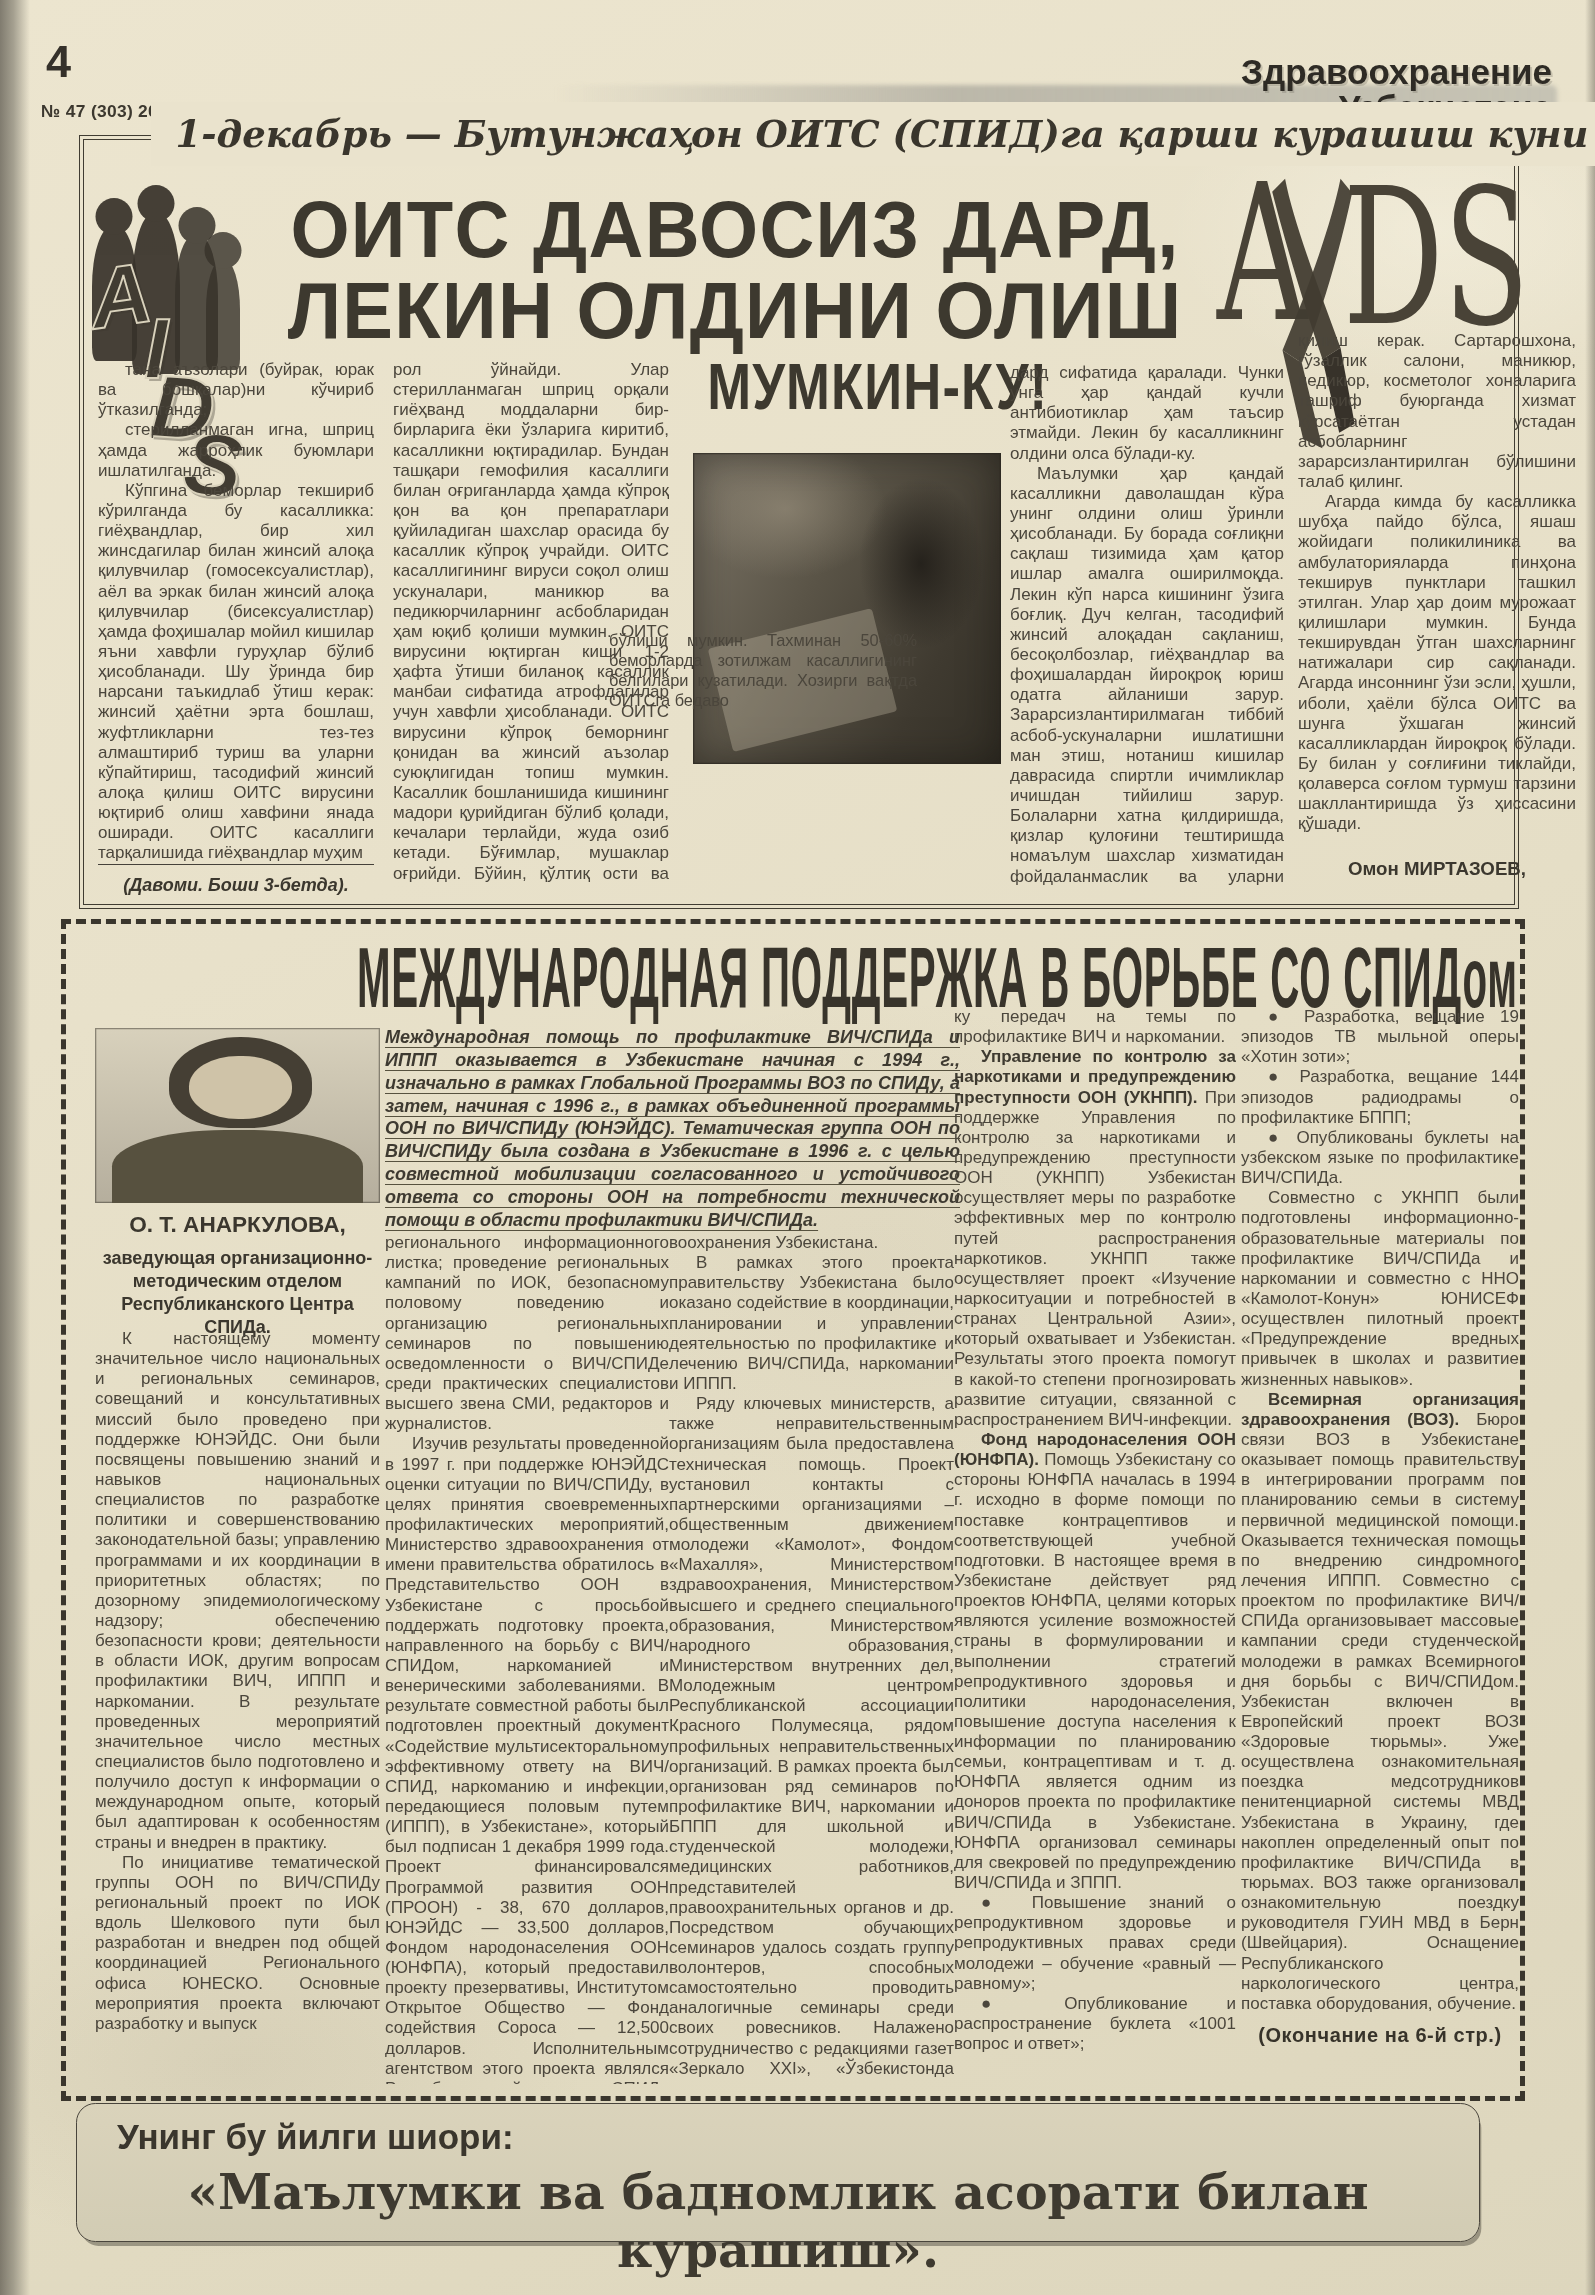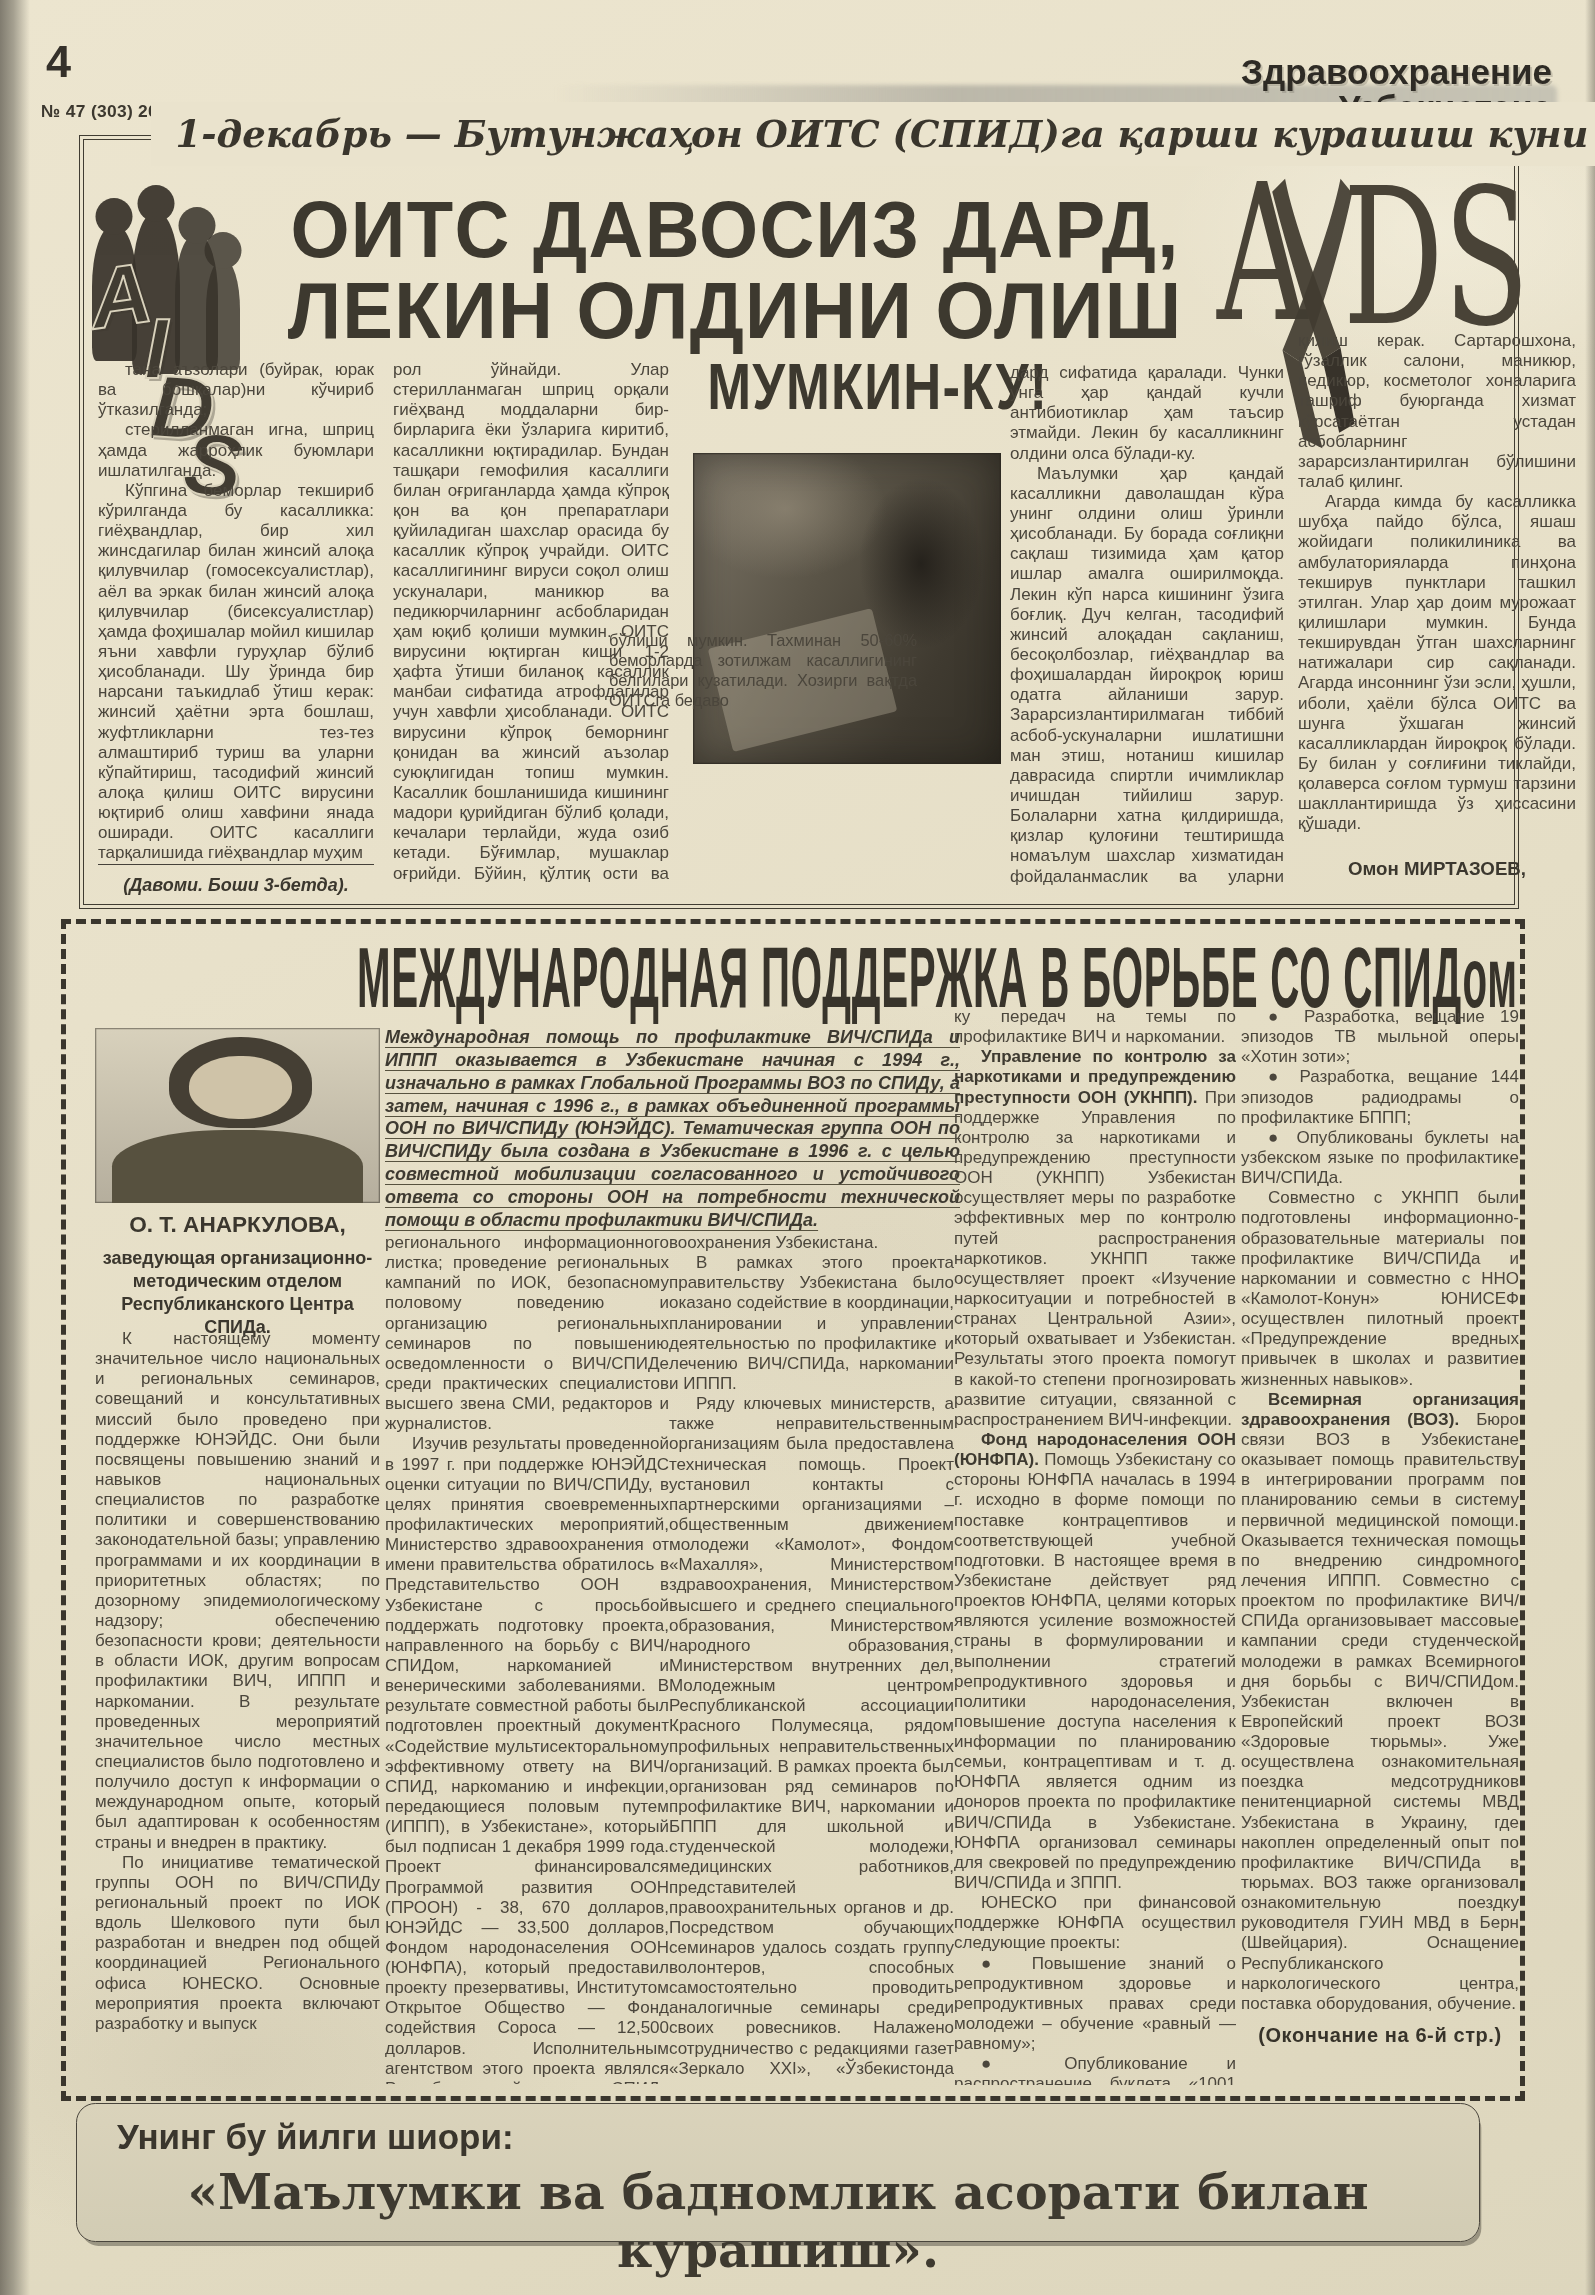"ЮНЕСКО при финансовой поддержке ЮНФПА" p { html: <p>ЮНЕСКО при финансовой поддержке ЮНФПА осуществил следующие проекты:</p> -> none }
